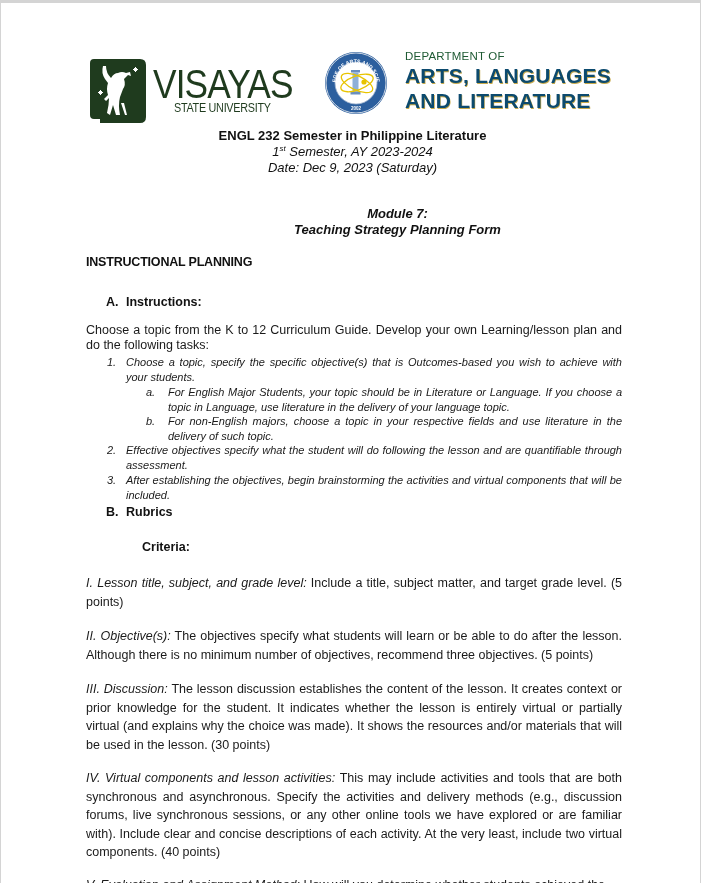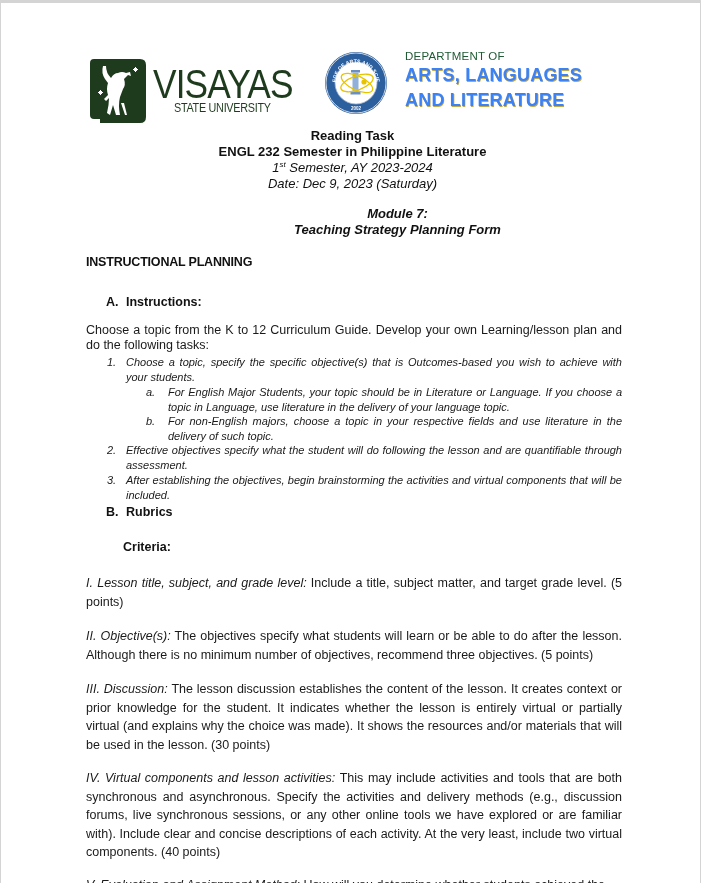"ARTS, LANGUAGES" .dept-name { color: #3b82f6 -> #0c4a6e; font-size: 18px -> 21px }
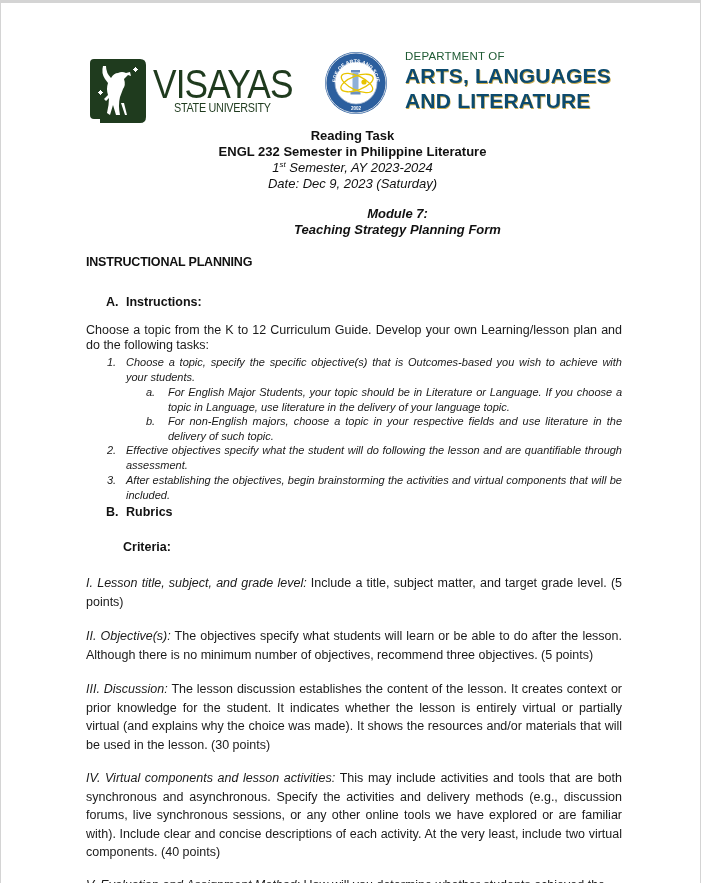"Reading Task" div.bold { html: <div>Reading Task</div> -> none }
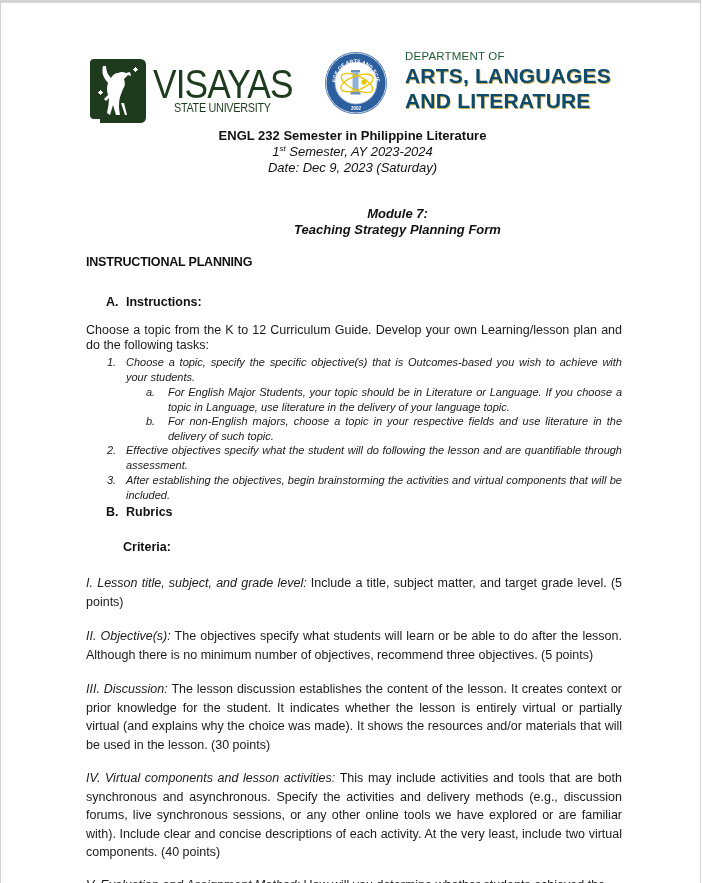"Criteria:" div.sub-head { left: 122px -> 141px }
